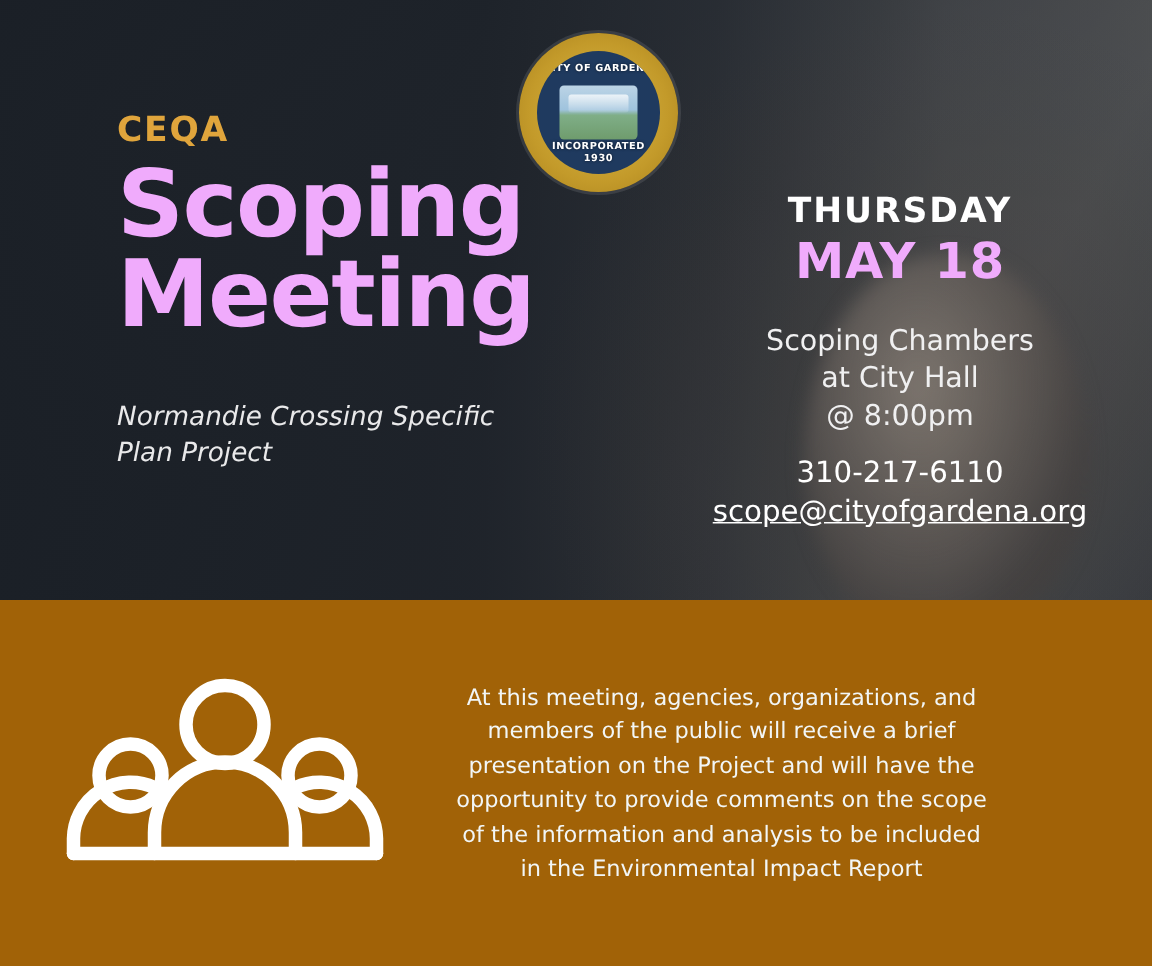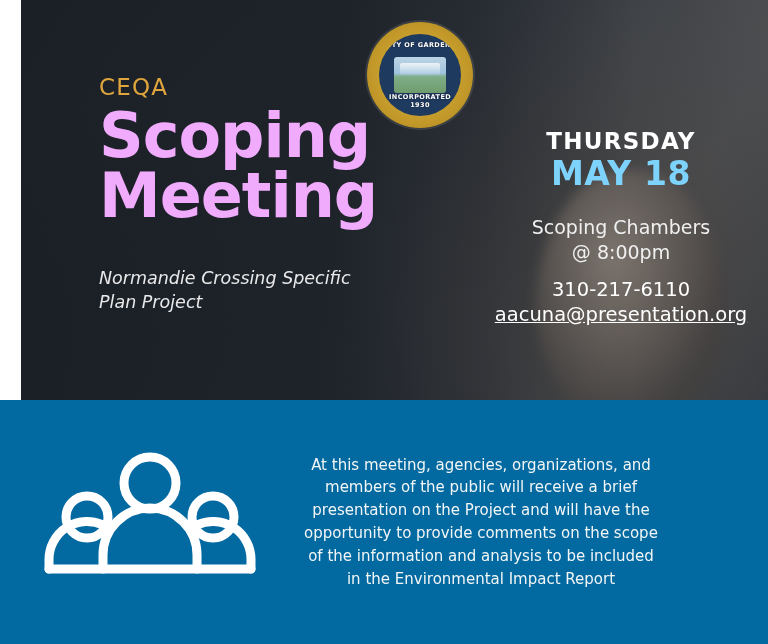"CITY OF GARDENA" .flyer { padding-left: 21px -> none }
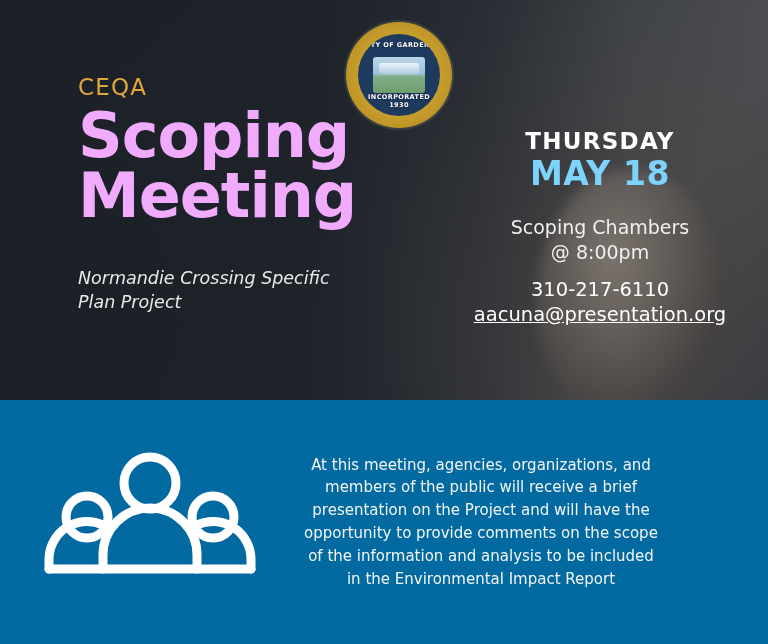"CEQA" .eyebrow { font-weight: normal -> bold }
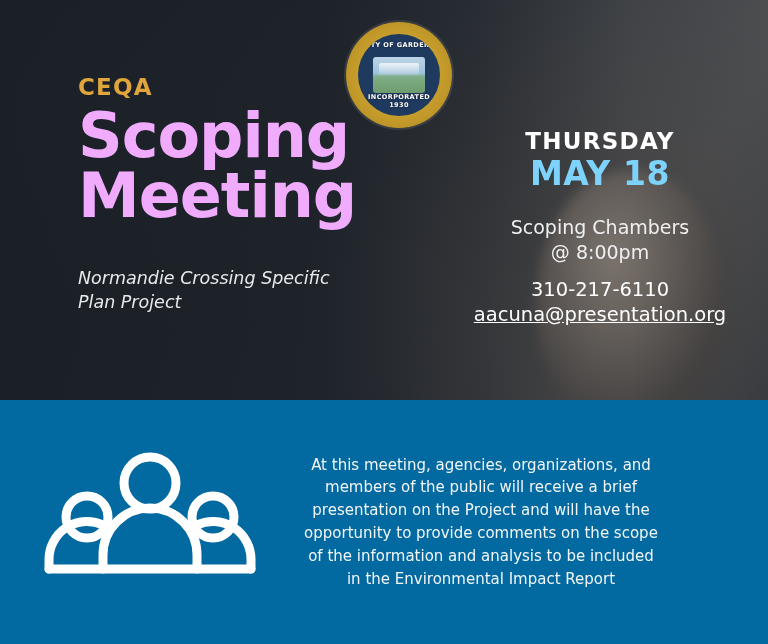"MAY 18" .date { color: #7dd3fc -> #f0abfc }
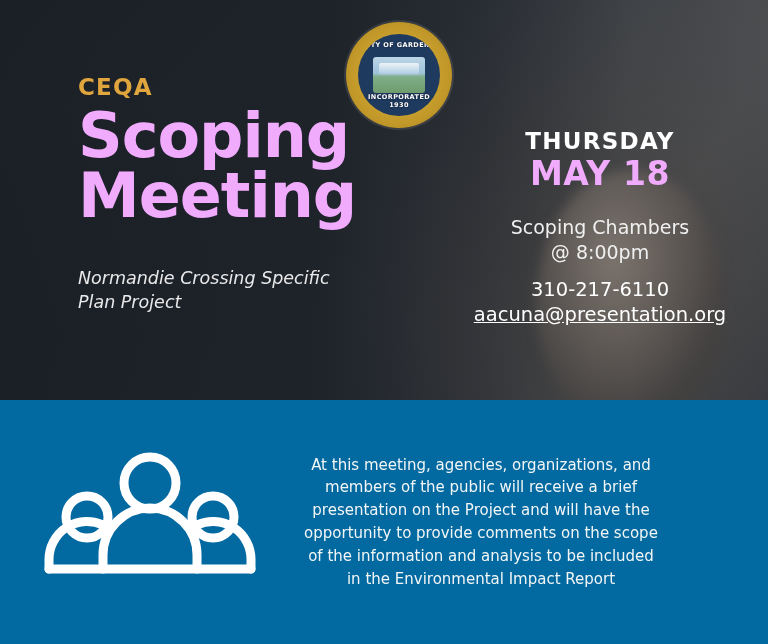"at City Hall" div { html: none -> <div>at City Hall</div> }
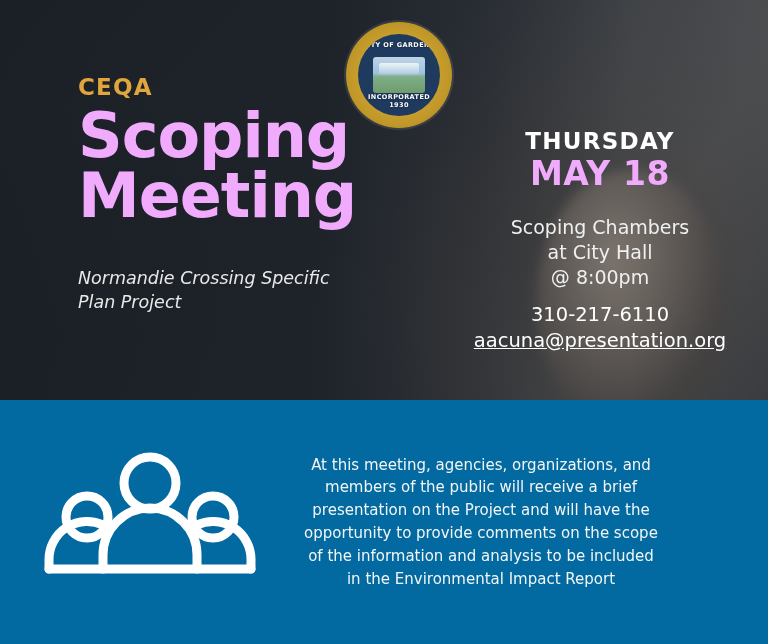"aacuna@presentation.org" a.email { text: aacuna@presentation.org -> scope@cityofgardena.org }
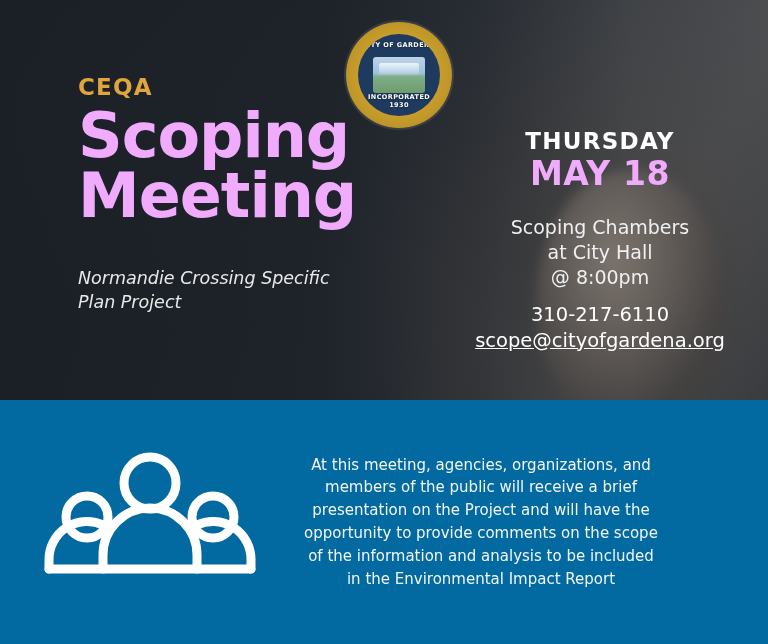"At this meeting, agencies," .bottom { background: #0369a1 -> #a16207 }
